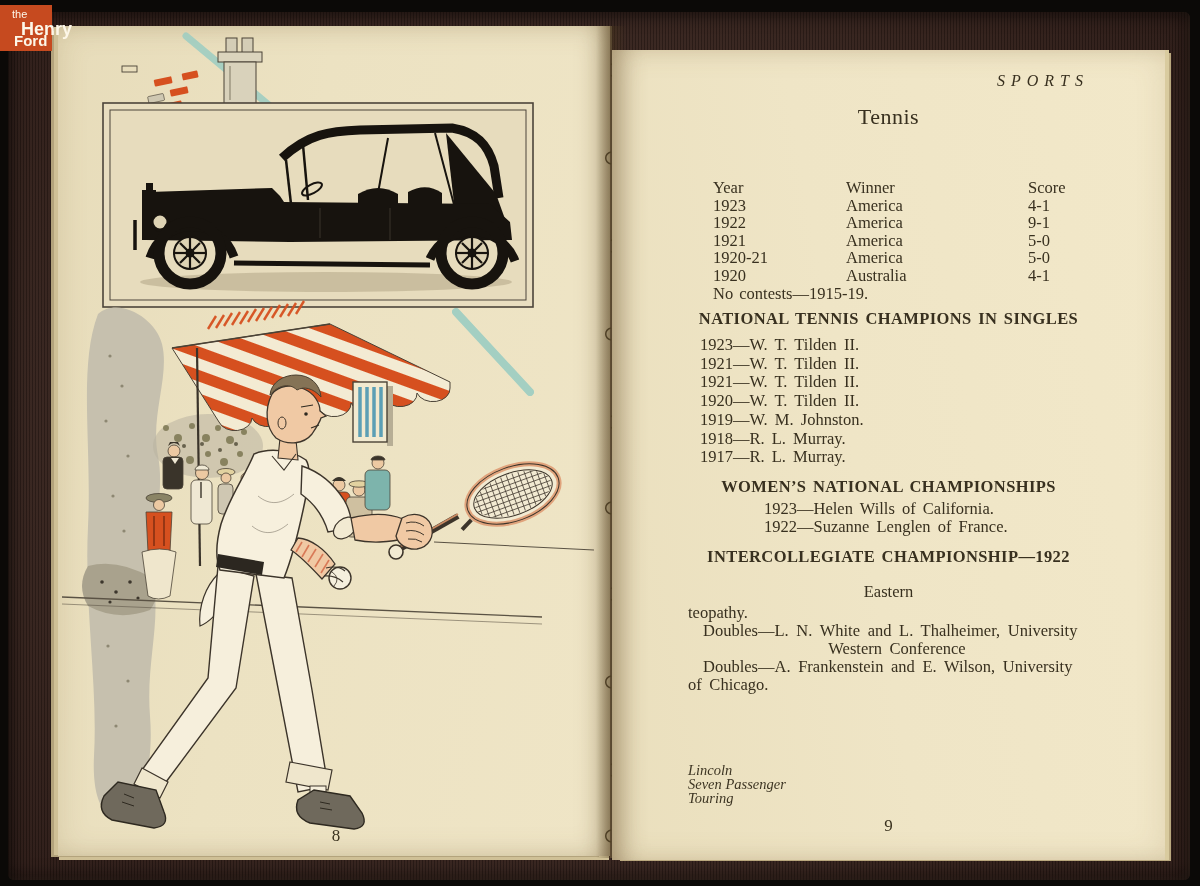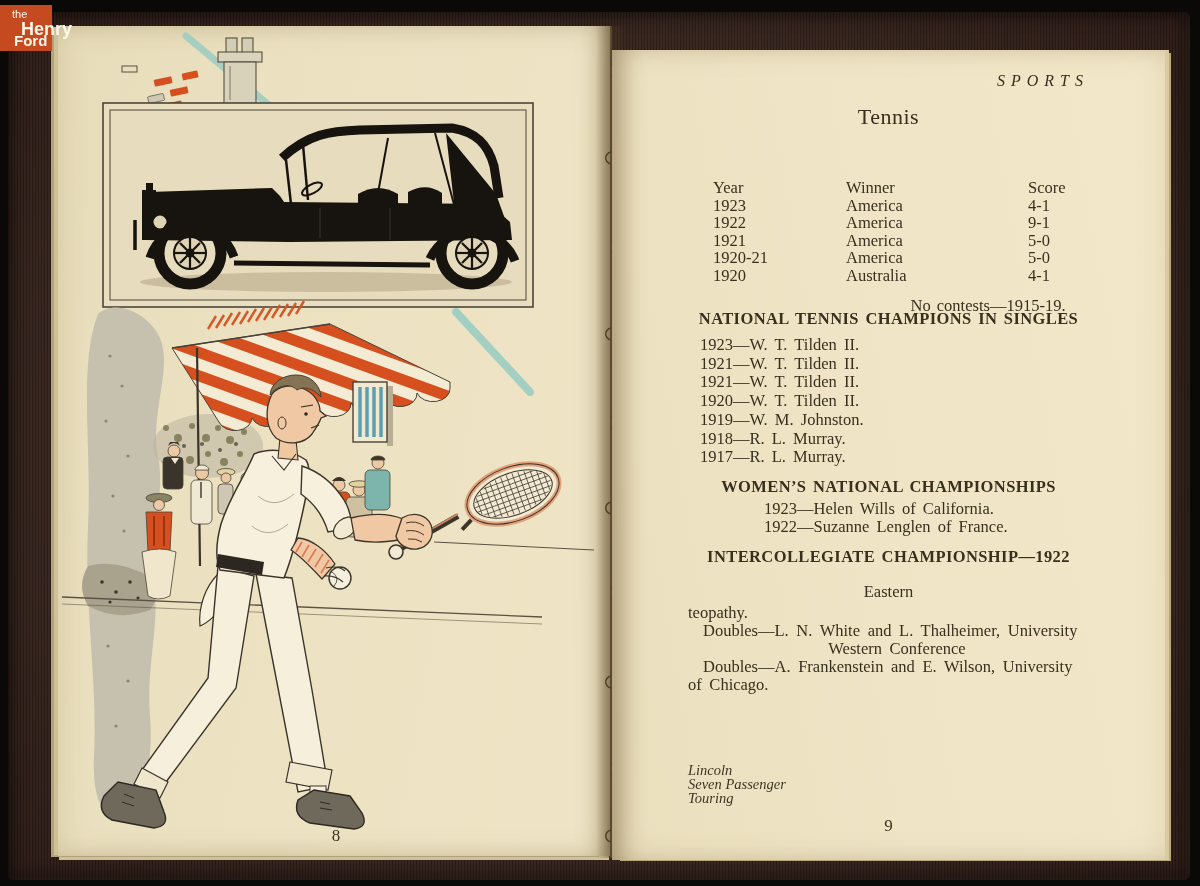"No contests—1915-19." .t-note { margin-top: 12px -> 0; text-align: right -> none }
